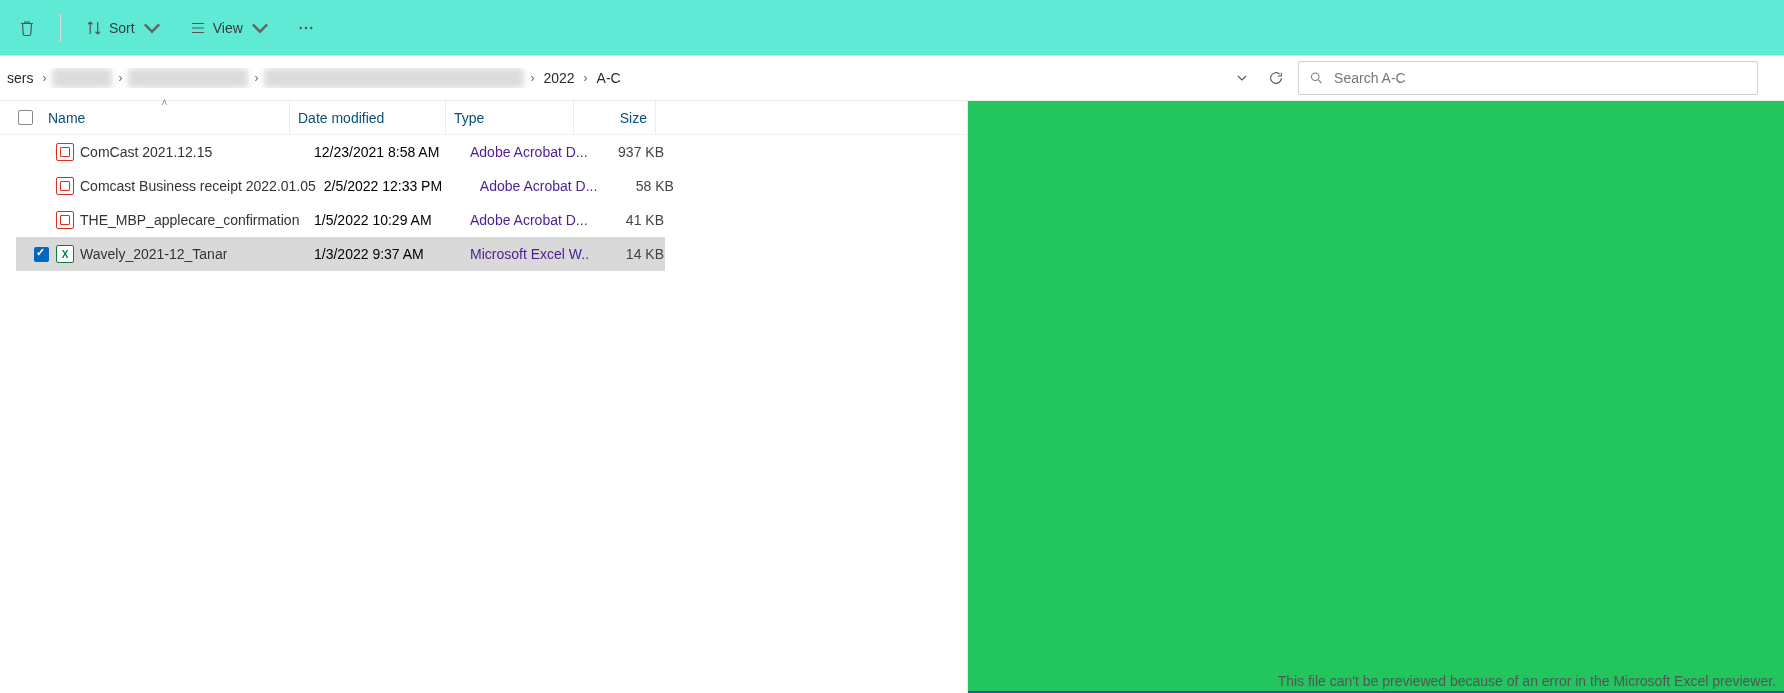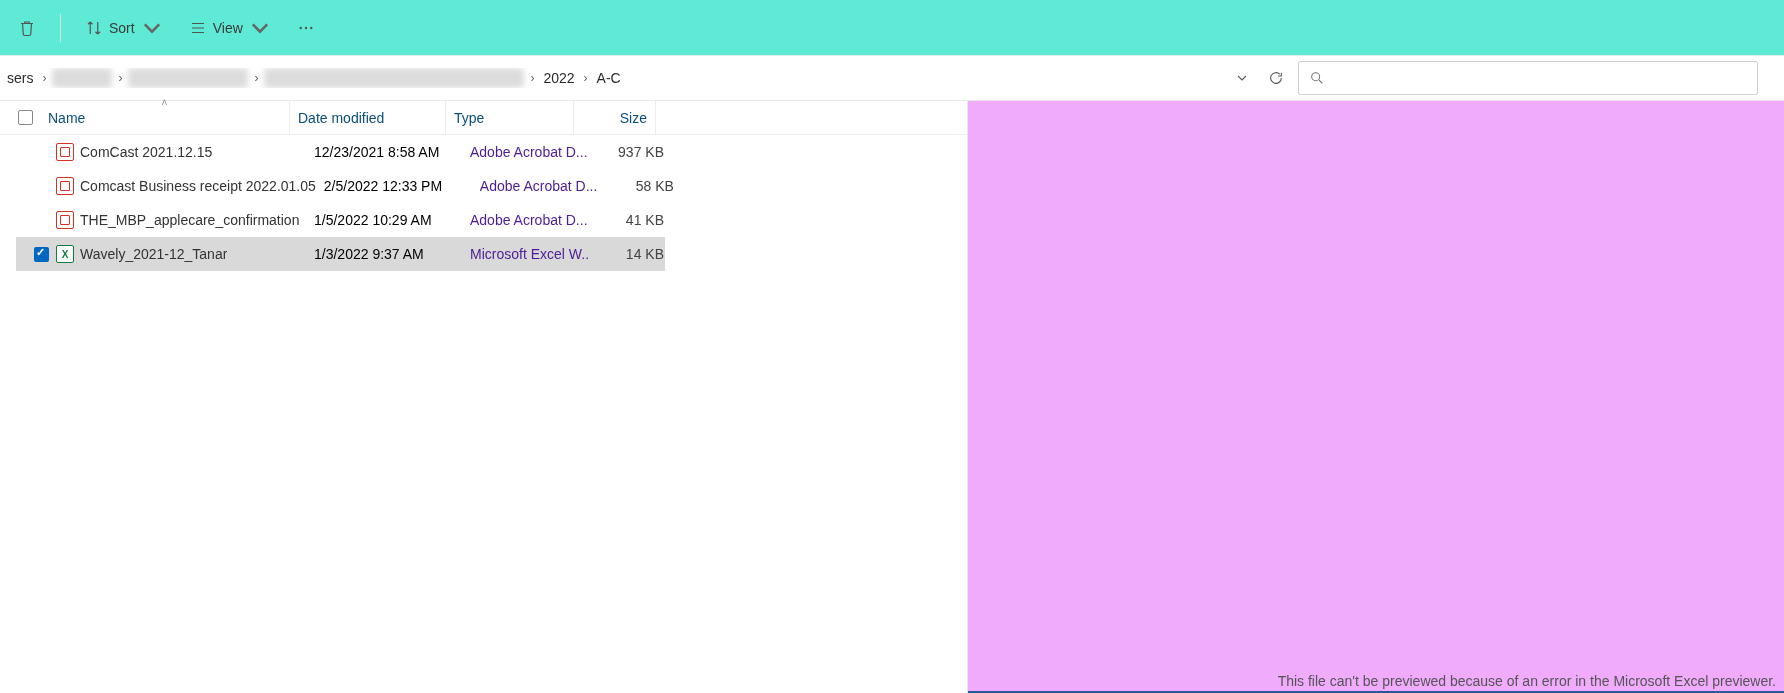"Search A-C" input { html: none -> <input> }
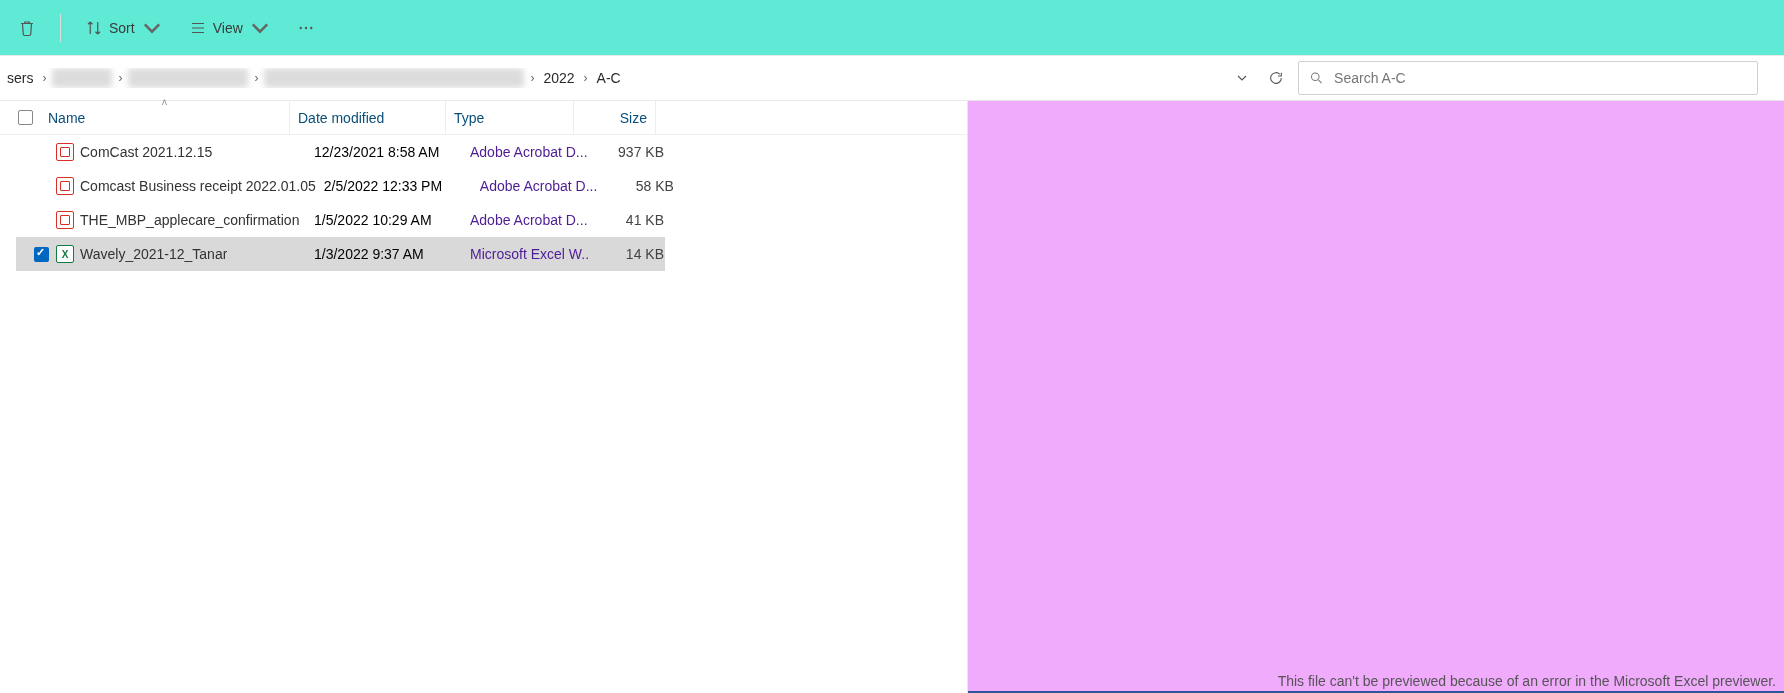"This file can't be previewed" .preview-pane { background: #f0abfc -> #22c55e }
